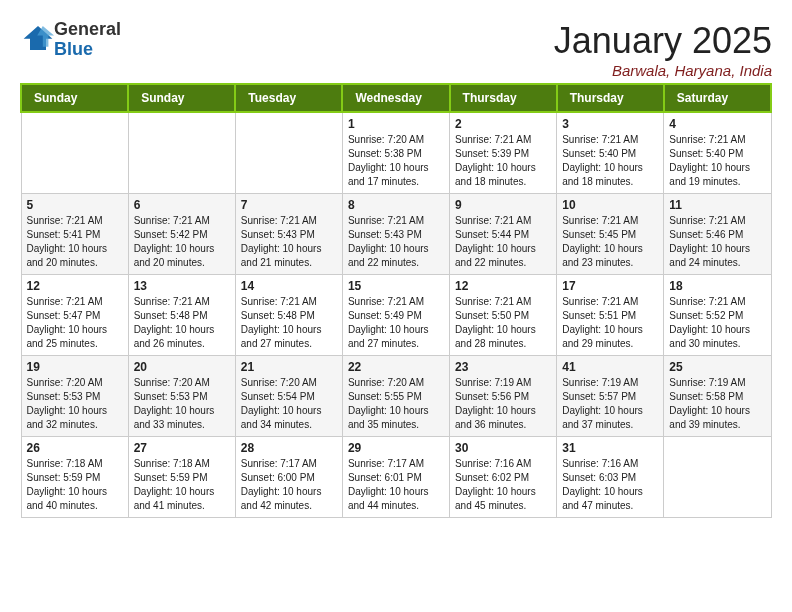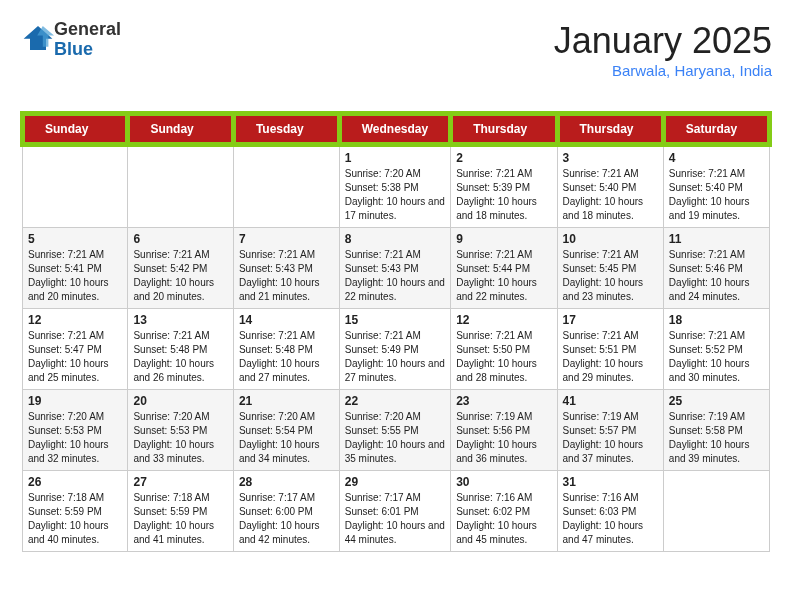"General" .header { margin-bottom: 32px -> 4px }
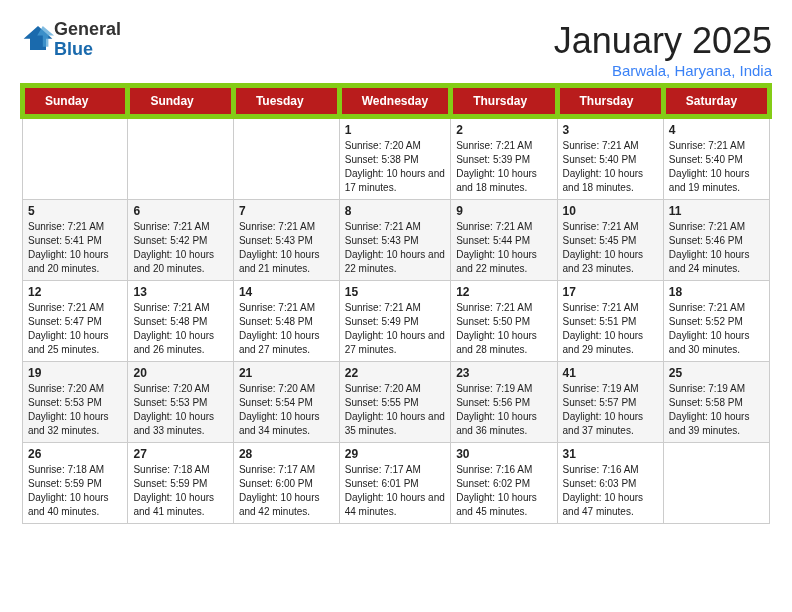"Barwala, Haryana, India" .location { color: #3b82f6 -> #7f1d1d; font-style: none -> italic }
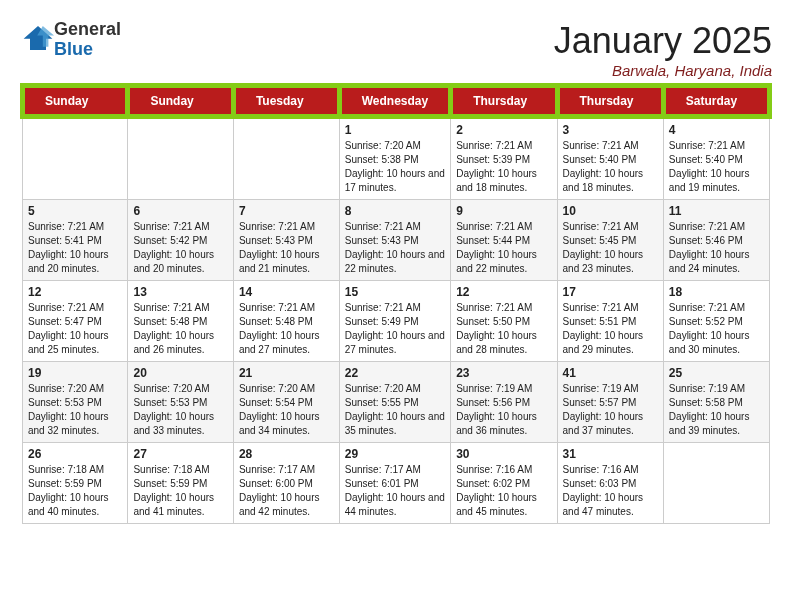"Sunday" .calendar th { background: #b91c1c -> #4d7c0f; border: 5px solid #84cc16 -> 2px solid #84cc16; padding: 6px 20px -> 6px 12px }
